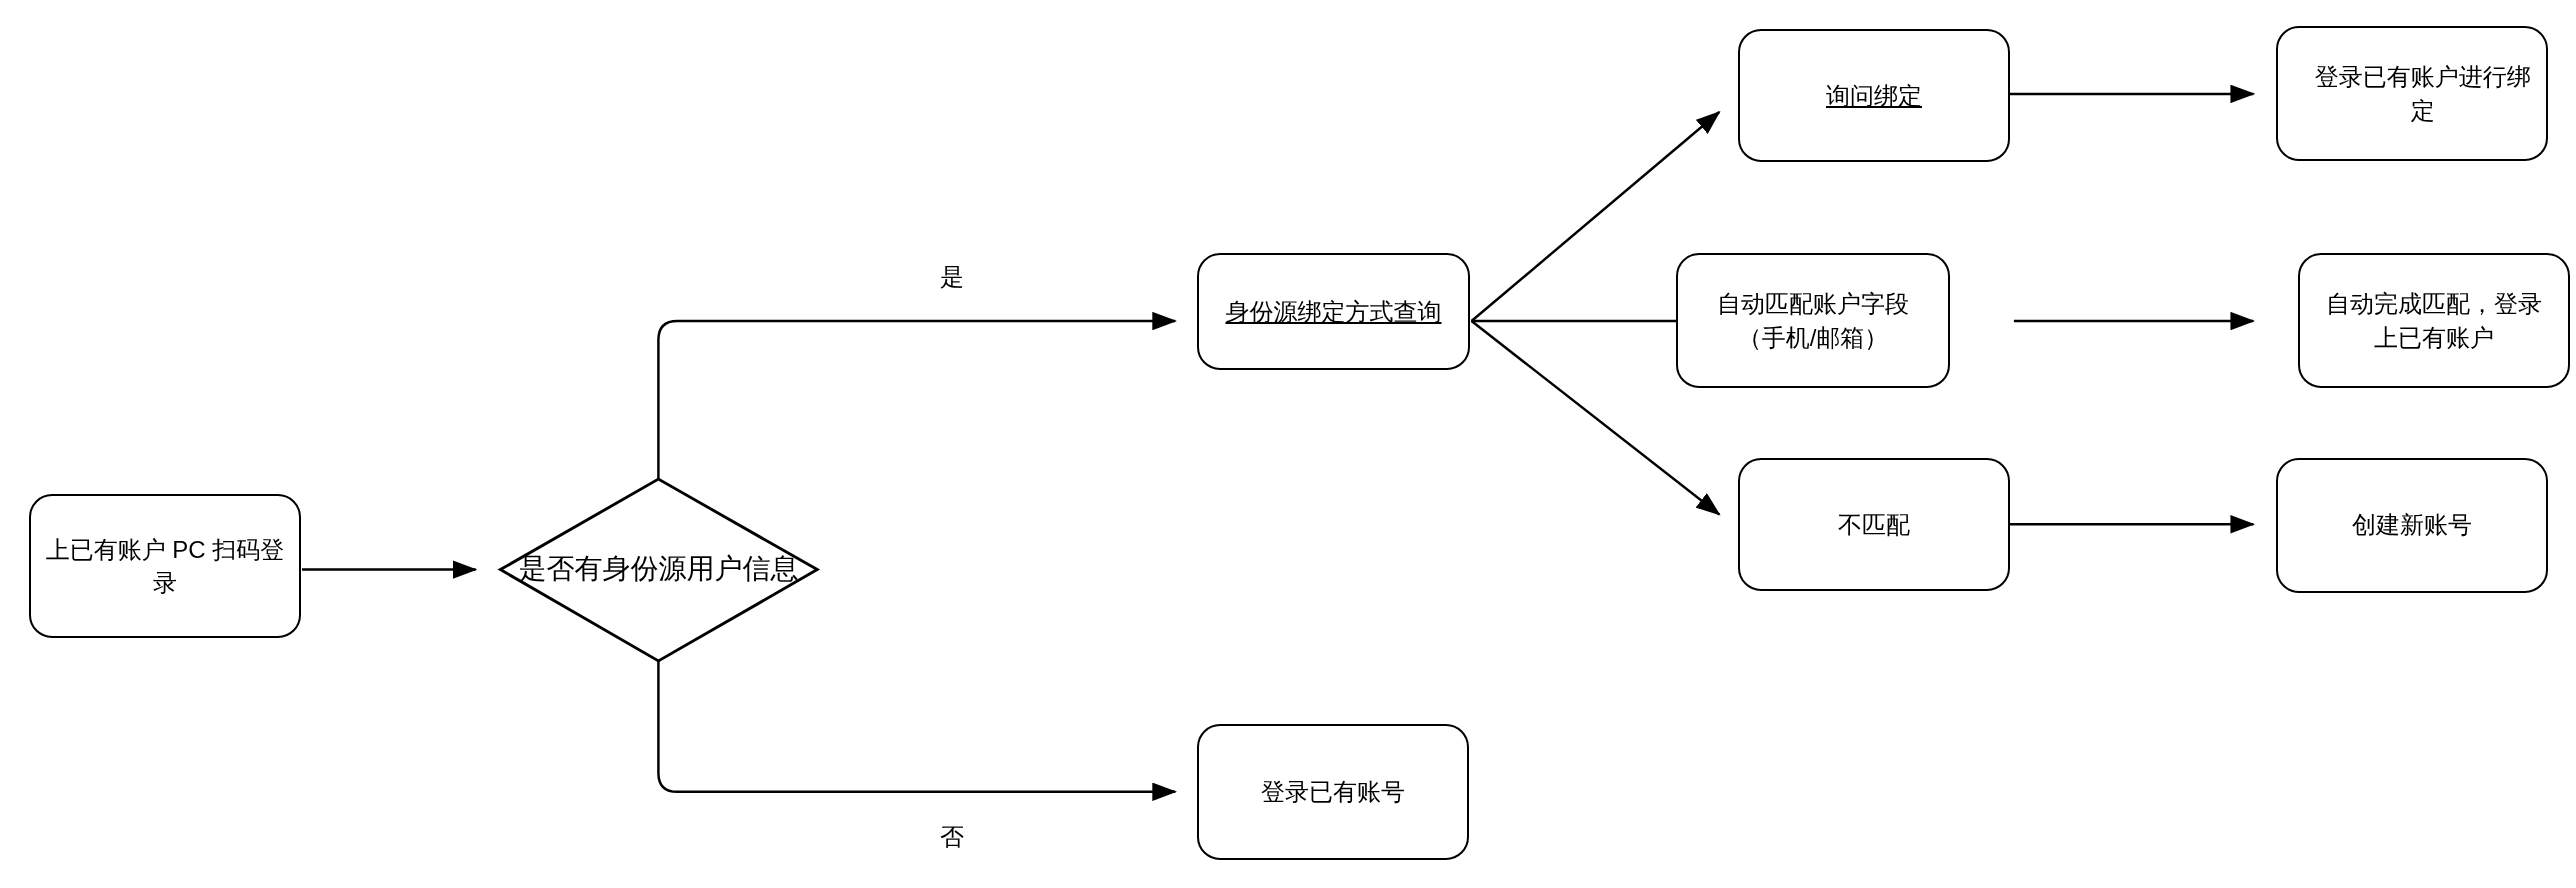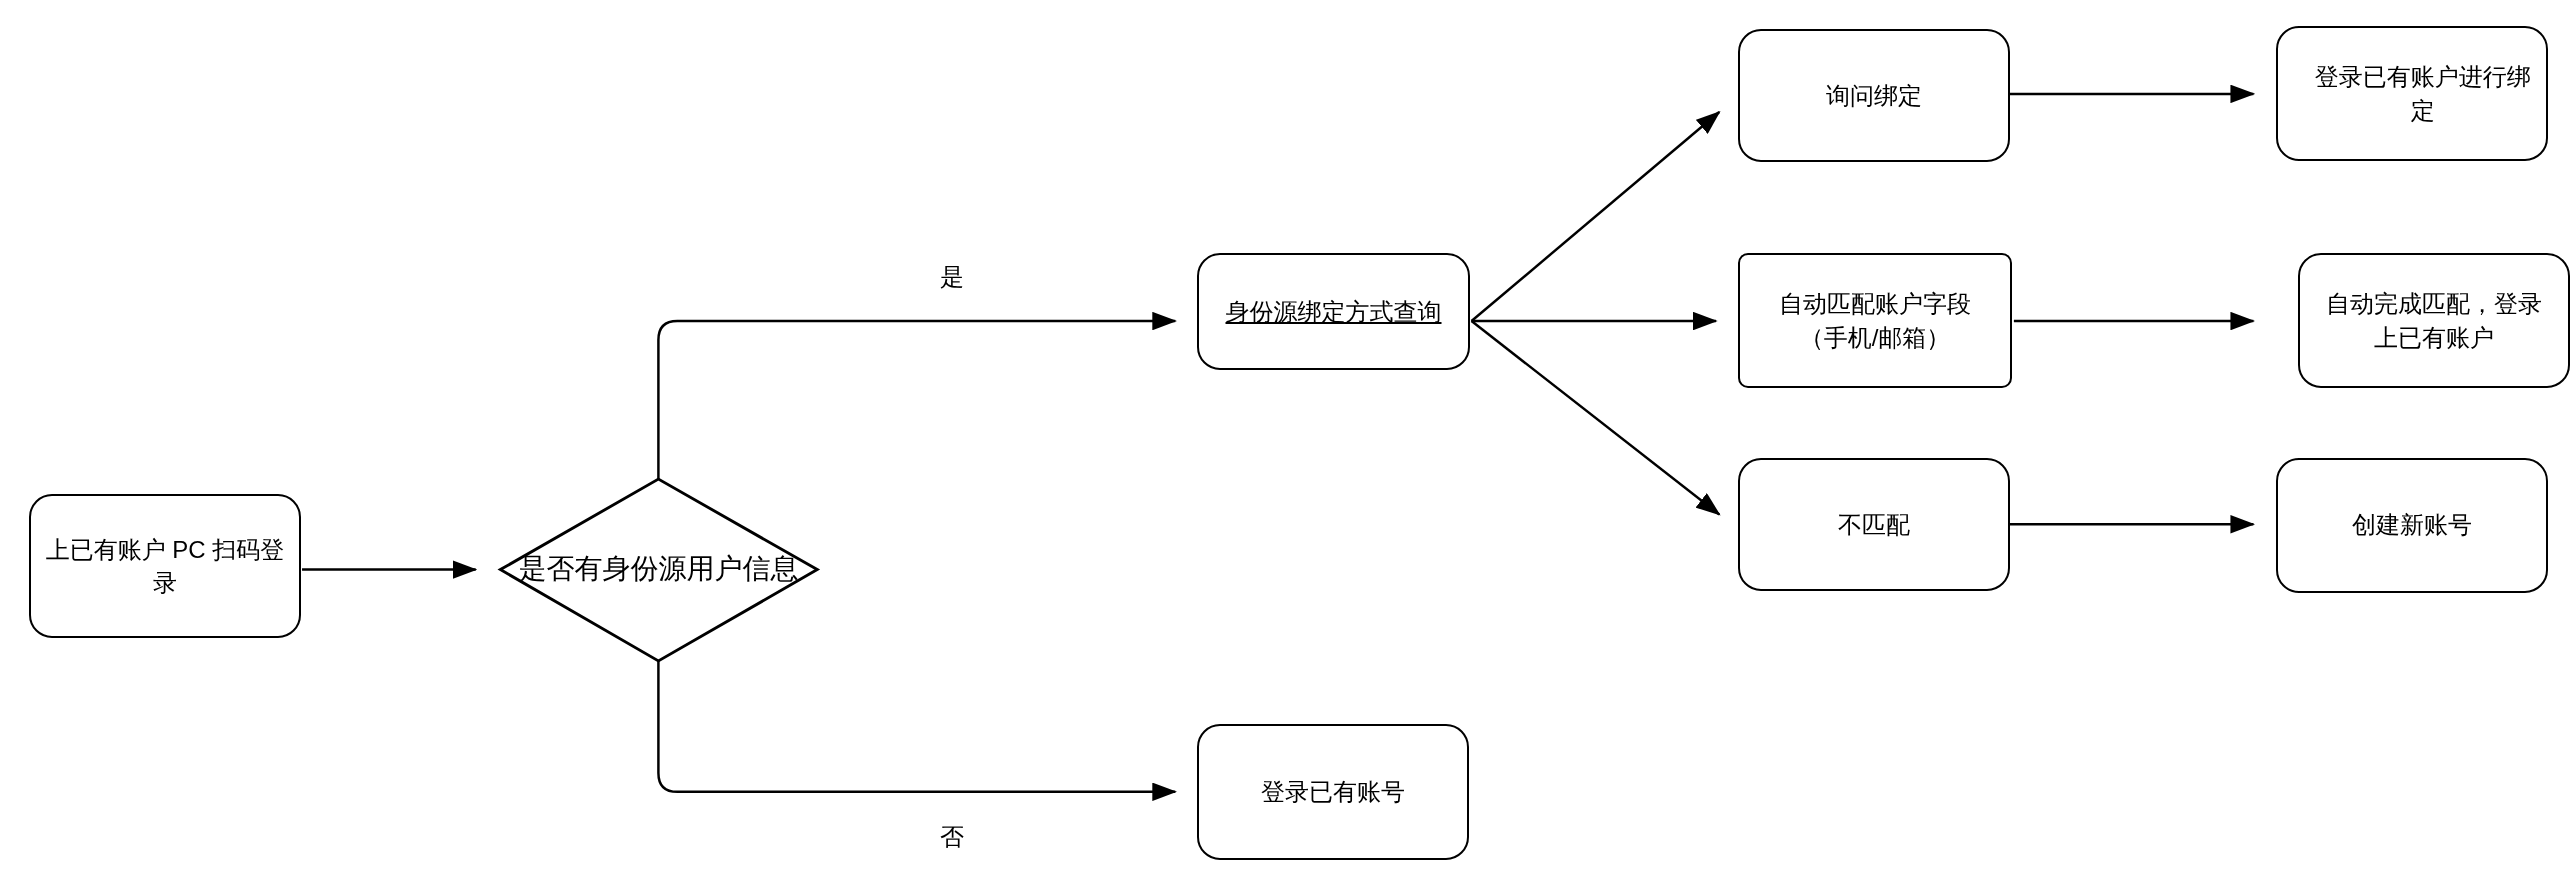"询问绑定" #node-ask-binding { text-decoration: none -> underline }
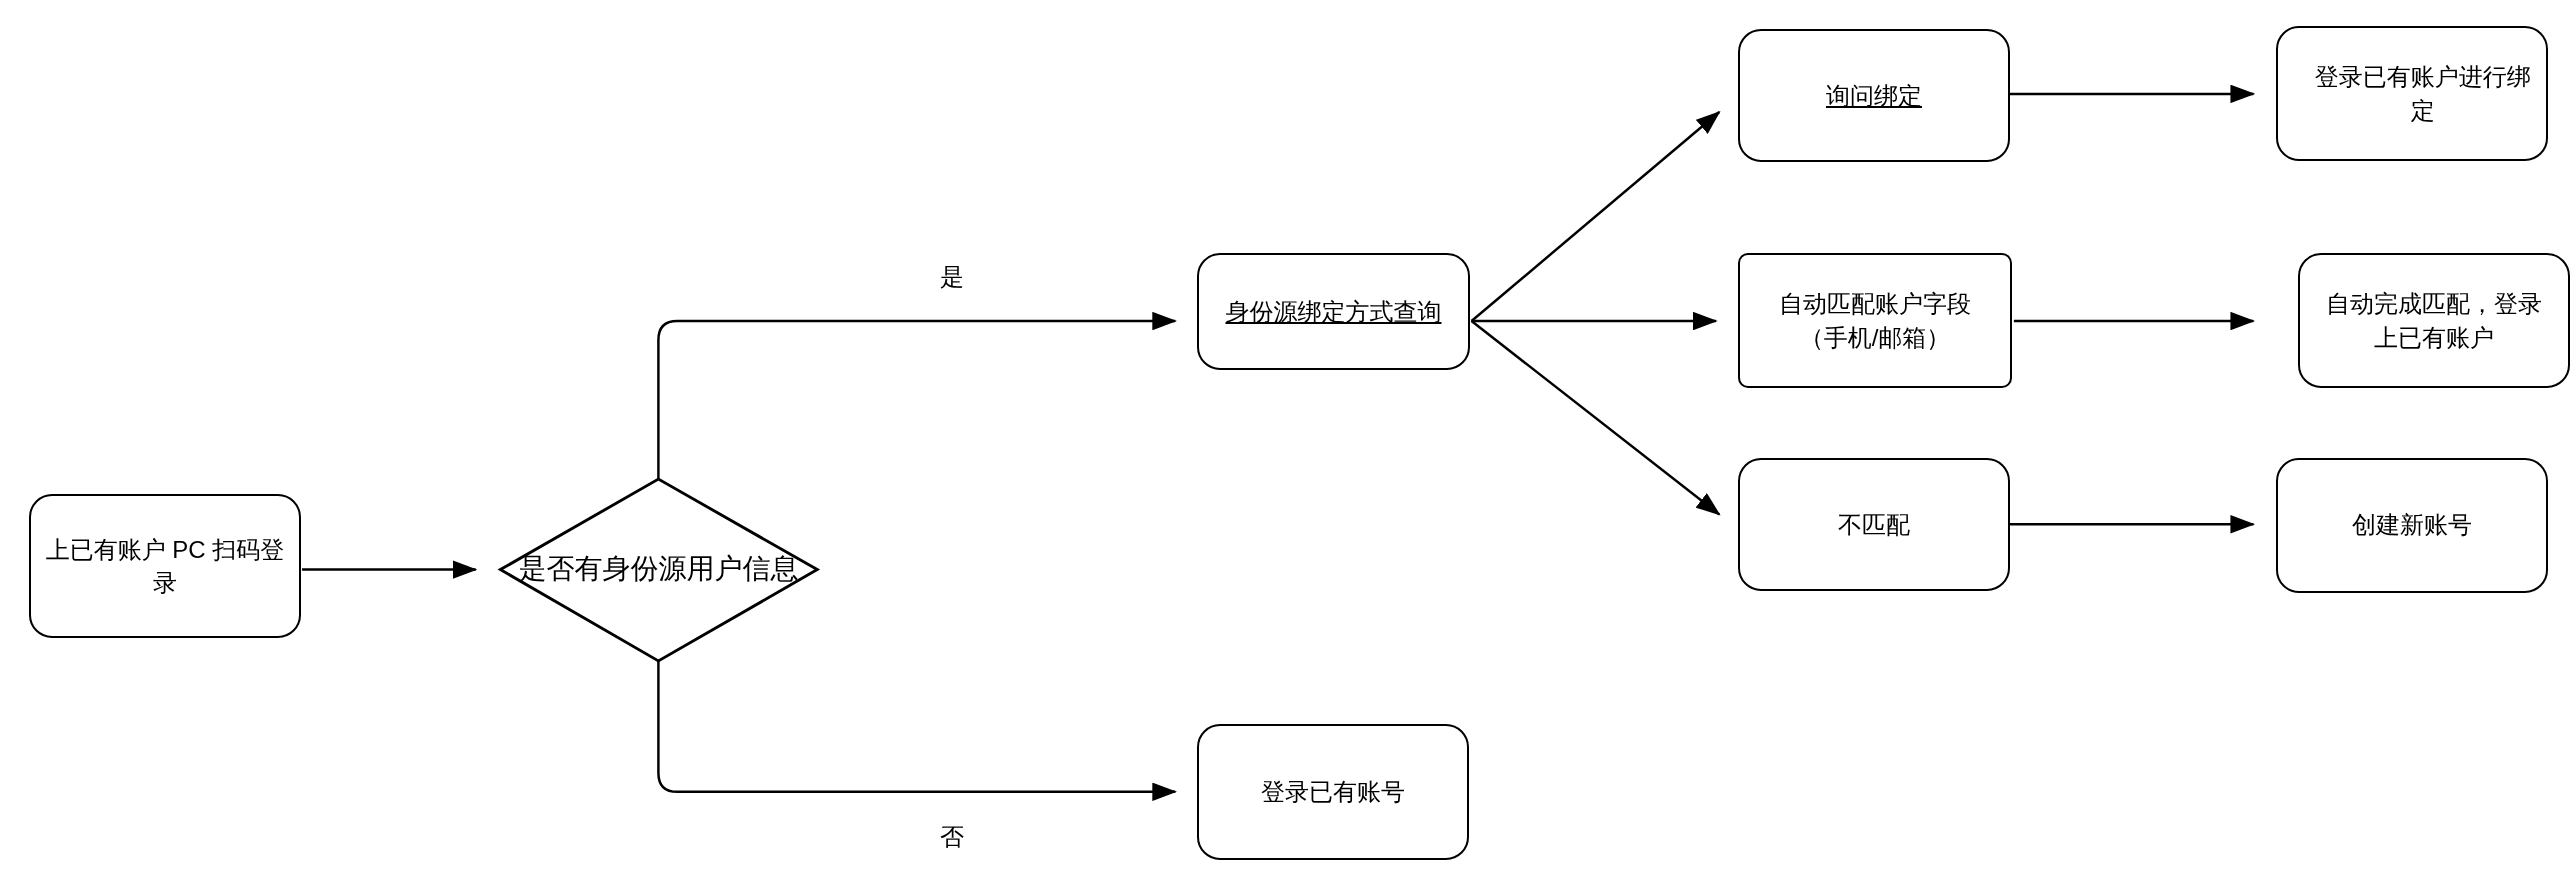"自动匹配账户字段" #node-auto-match-fields { border-radius: 10px -> none; left: 1738px -> 1676px }
